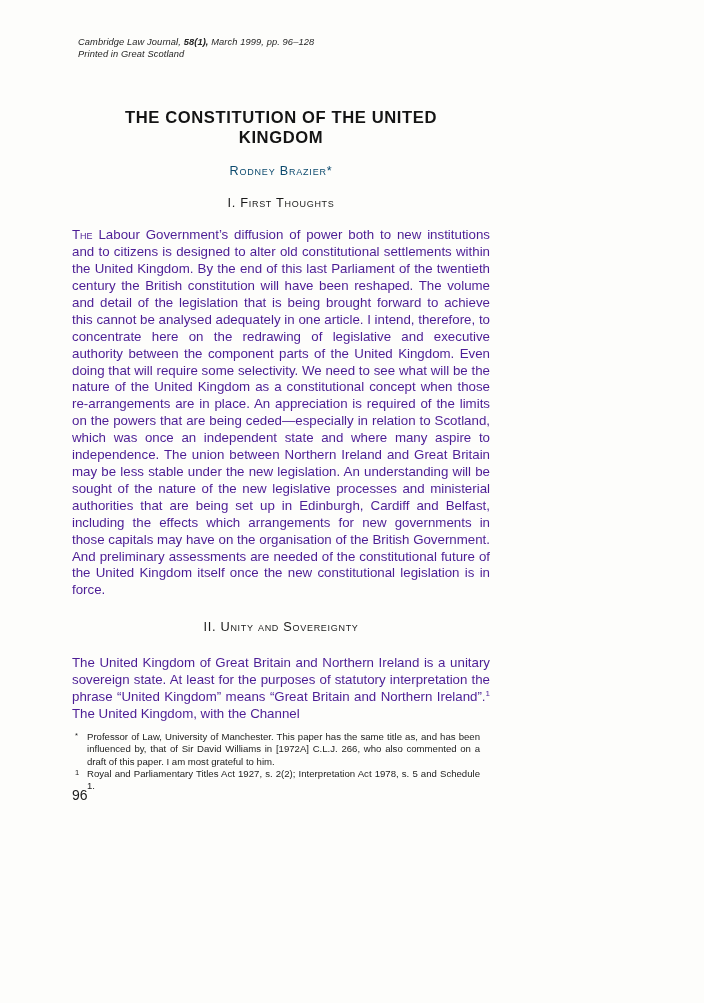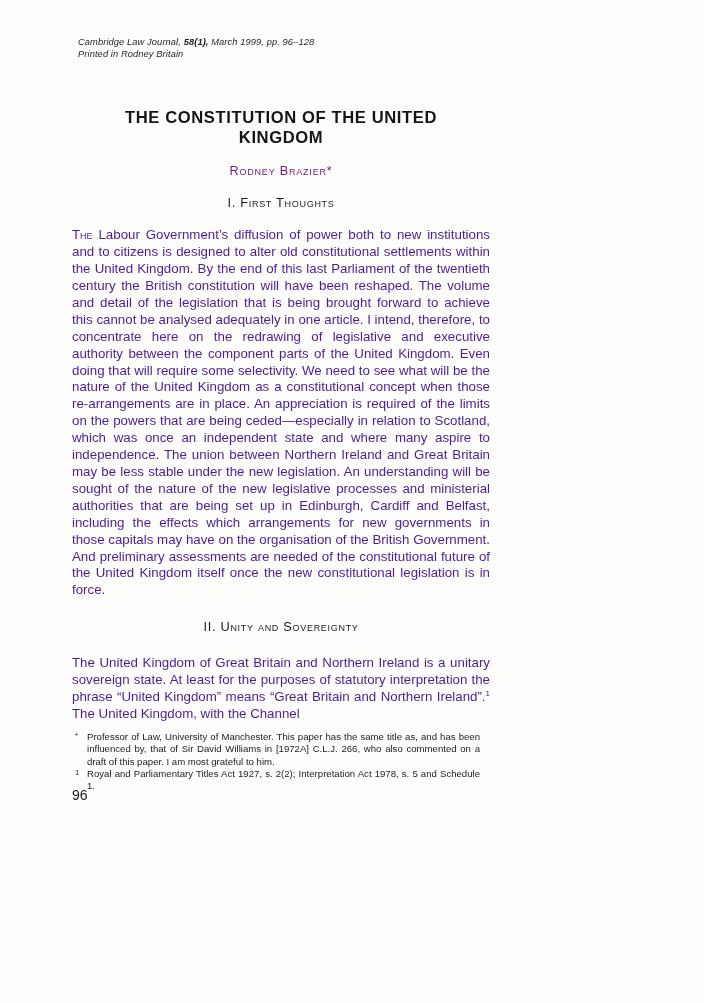"Printed in Rodney Britain" div.rh-line2 { text: Rodney Britain -> Great Scotland }
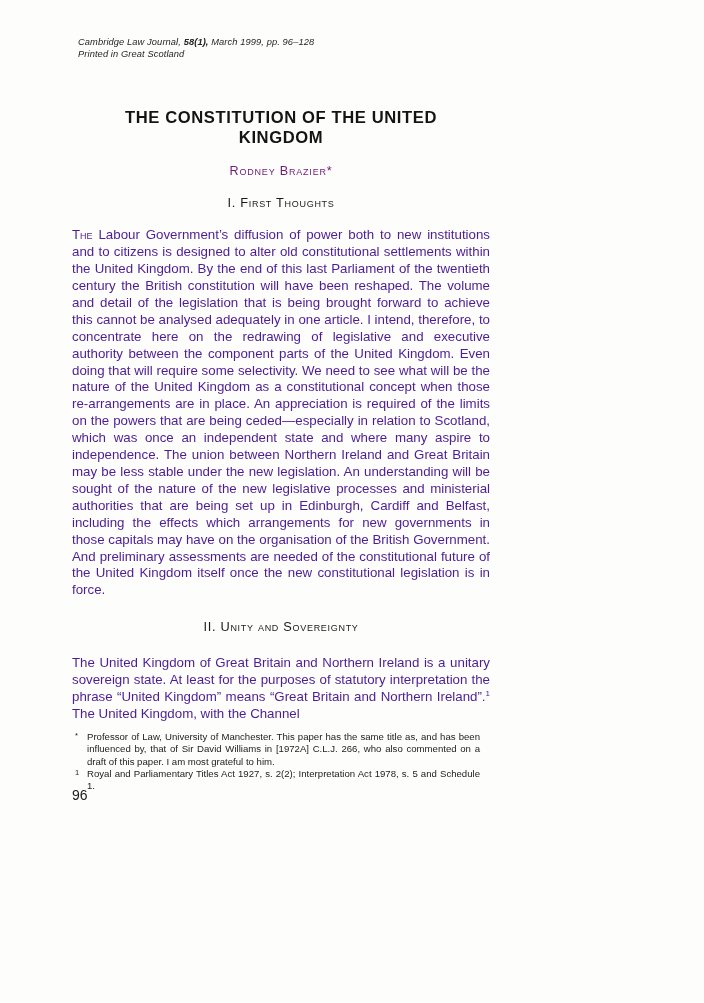"Rodney Brazier*" .author-line { color: #701a75 -> #0c4a6e }
